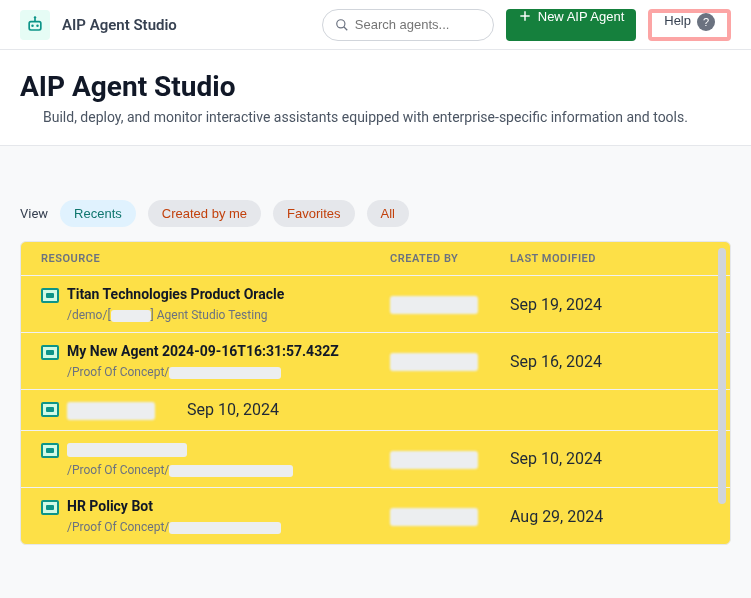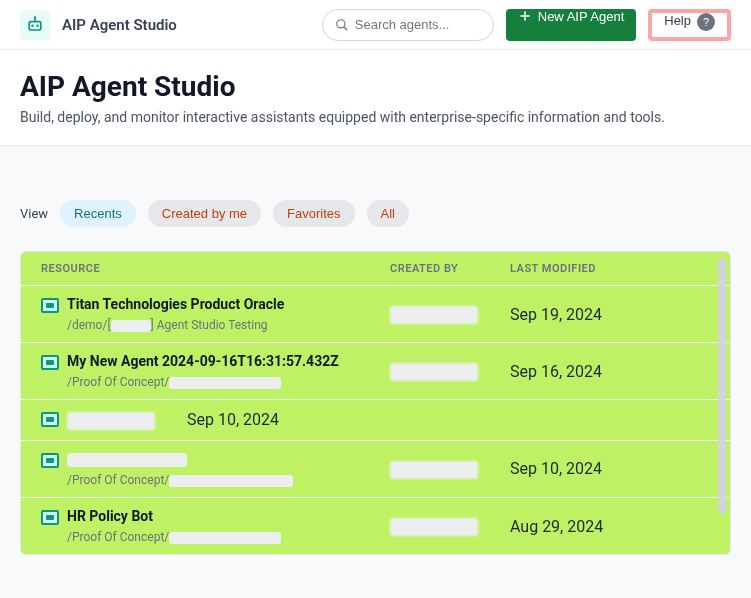"Build, deploy, and monitor interactive" .hero p { margin-left: none -> 23px }
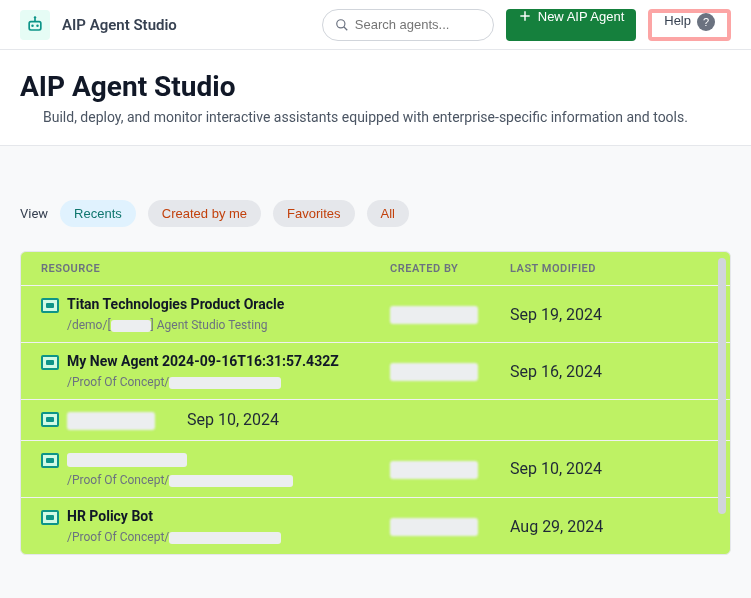"View" .view-row { margin-bottom: 24px -> 14px }
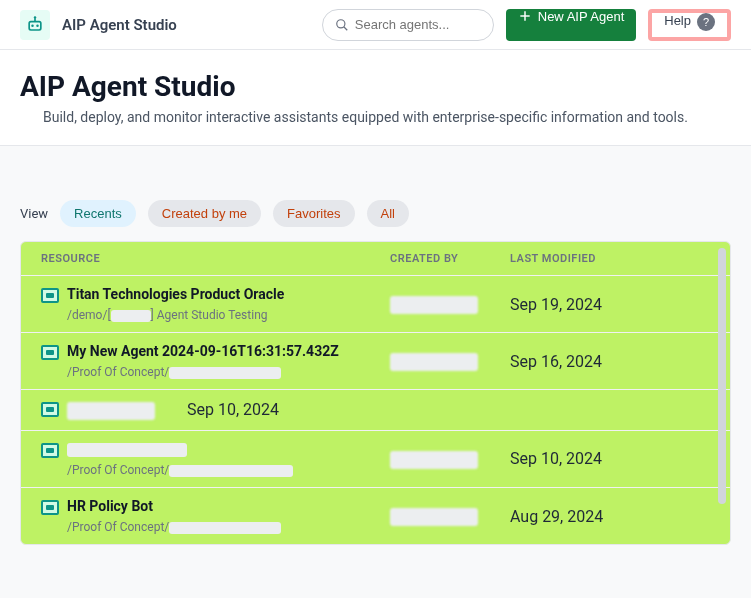"RESOURCE" .table { background: #bef264 -> #fde047 }
